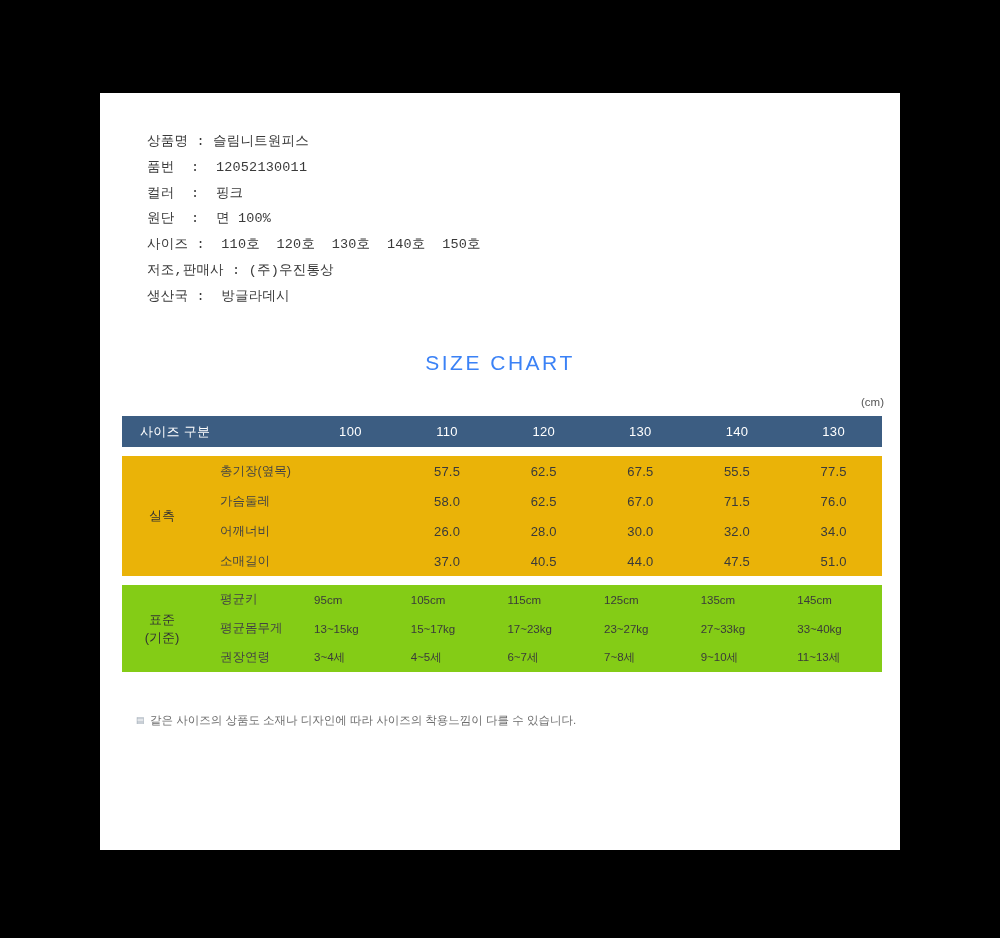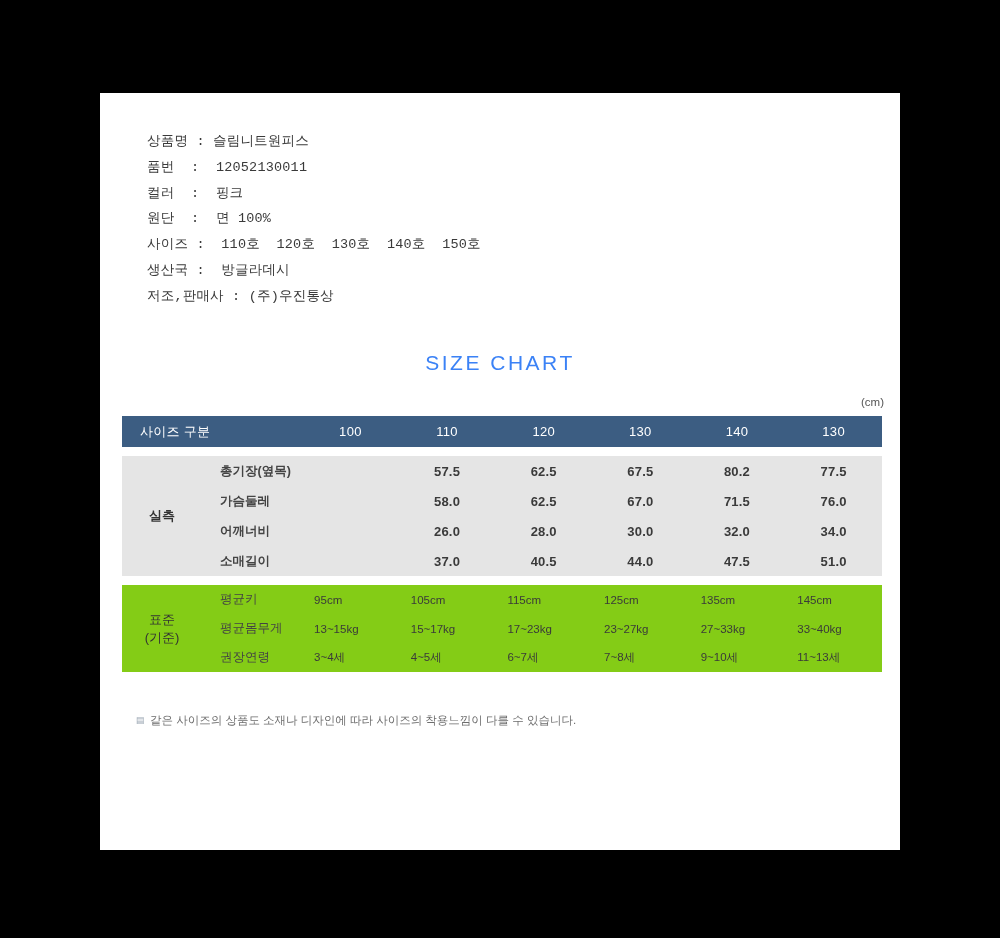"생산국 : 방글라데시" div.info-line { order: before "저조,판매사 : (주)우진통상" -> after "저조,판매사 : (주)우진통상" }
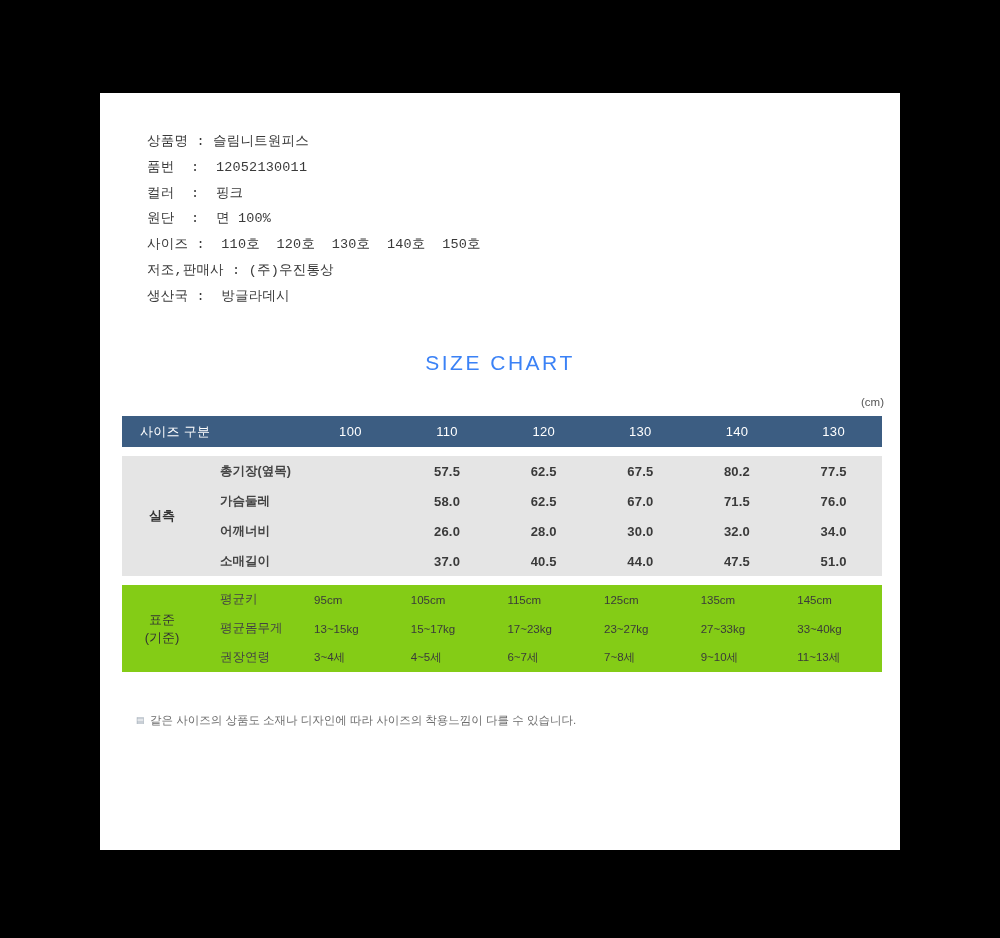"총기장(옆목)" .sec-measure td { background: #e5e5e5 -> #eab308; font-weight: bold -> none }
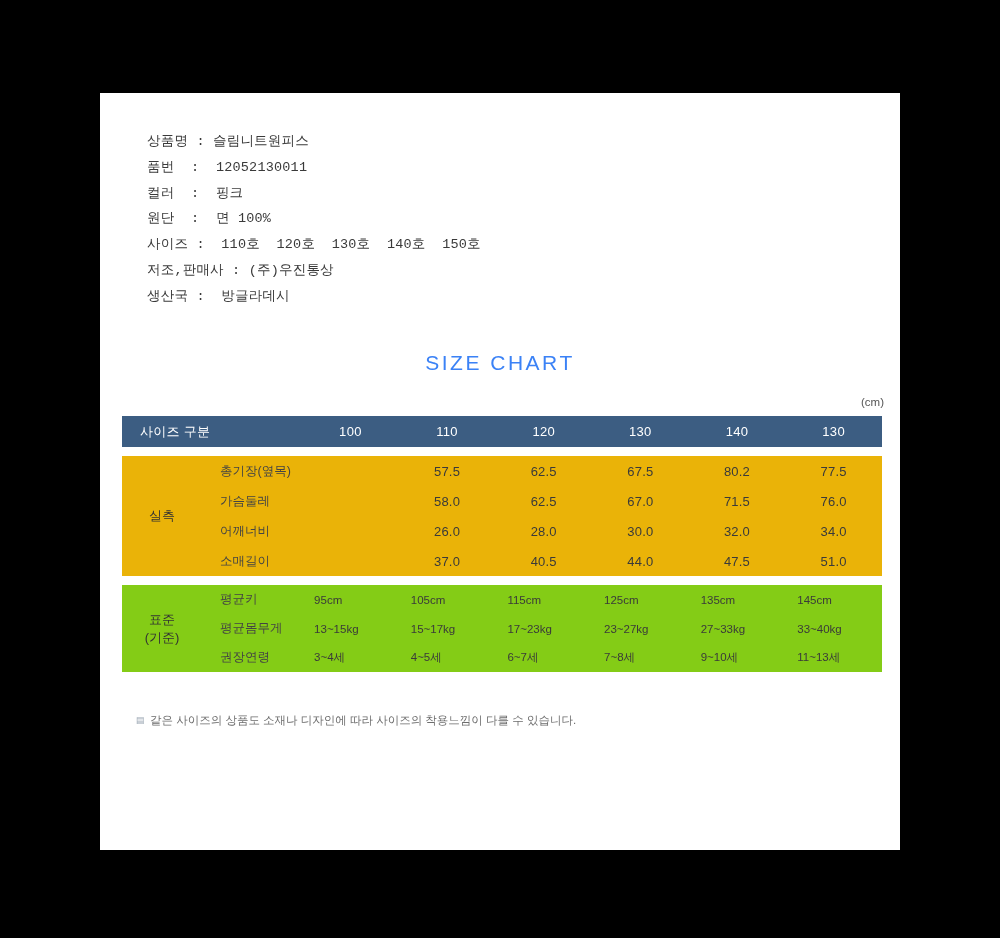"80.2" td.val { text: 80.2 -> 55.5 }
